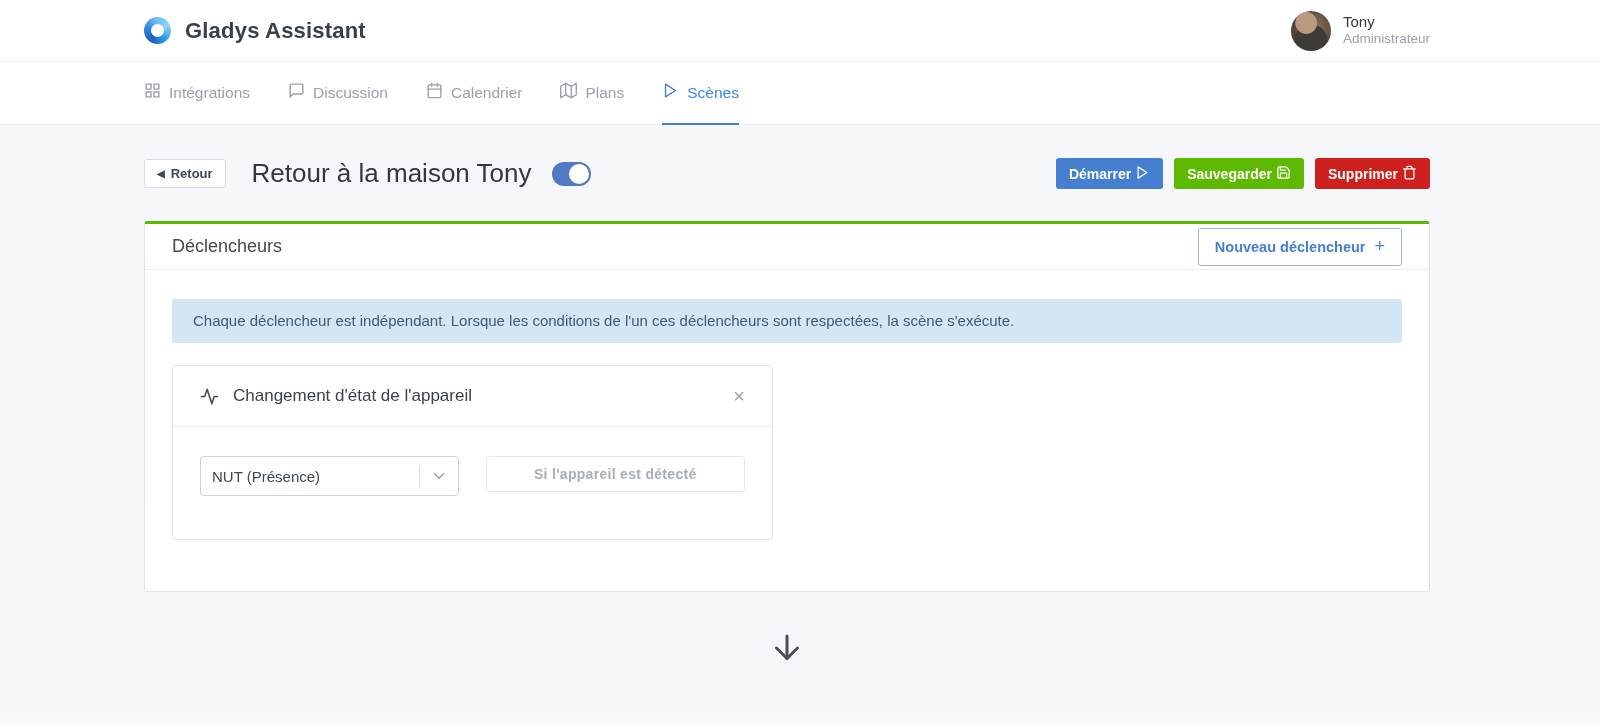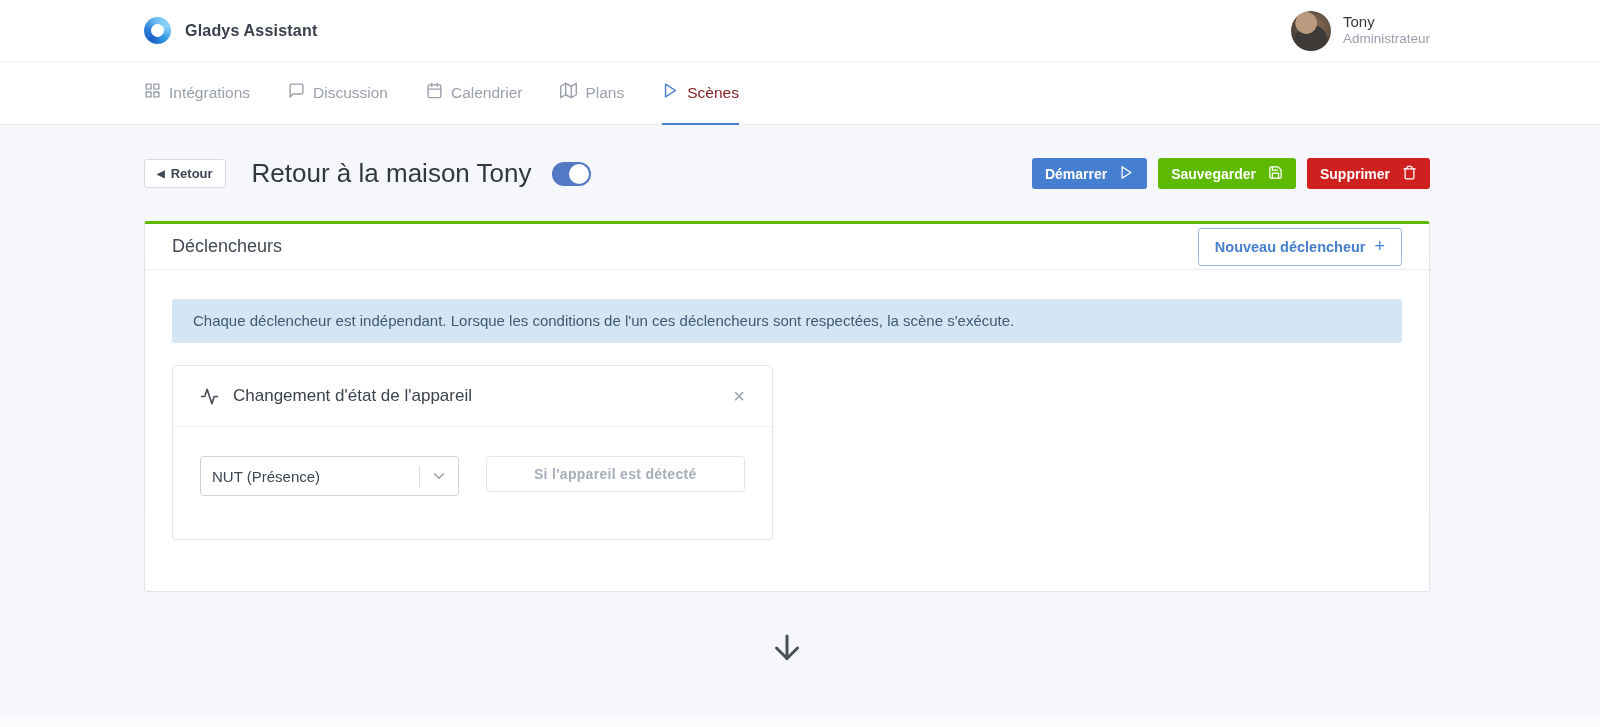"Gladys Assistant" .app-title { font-size: 16px -> 22px }
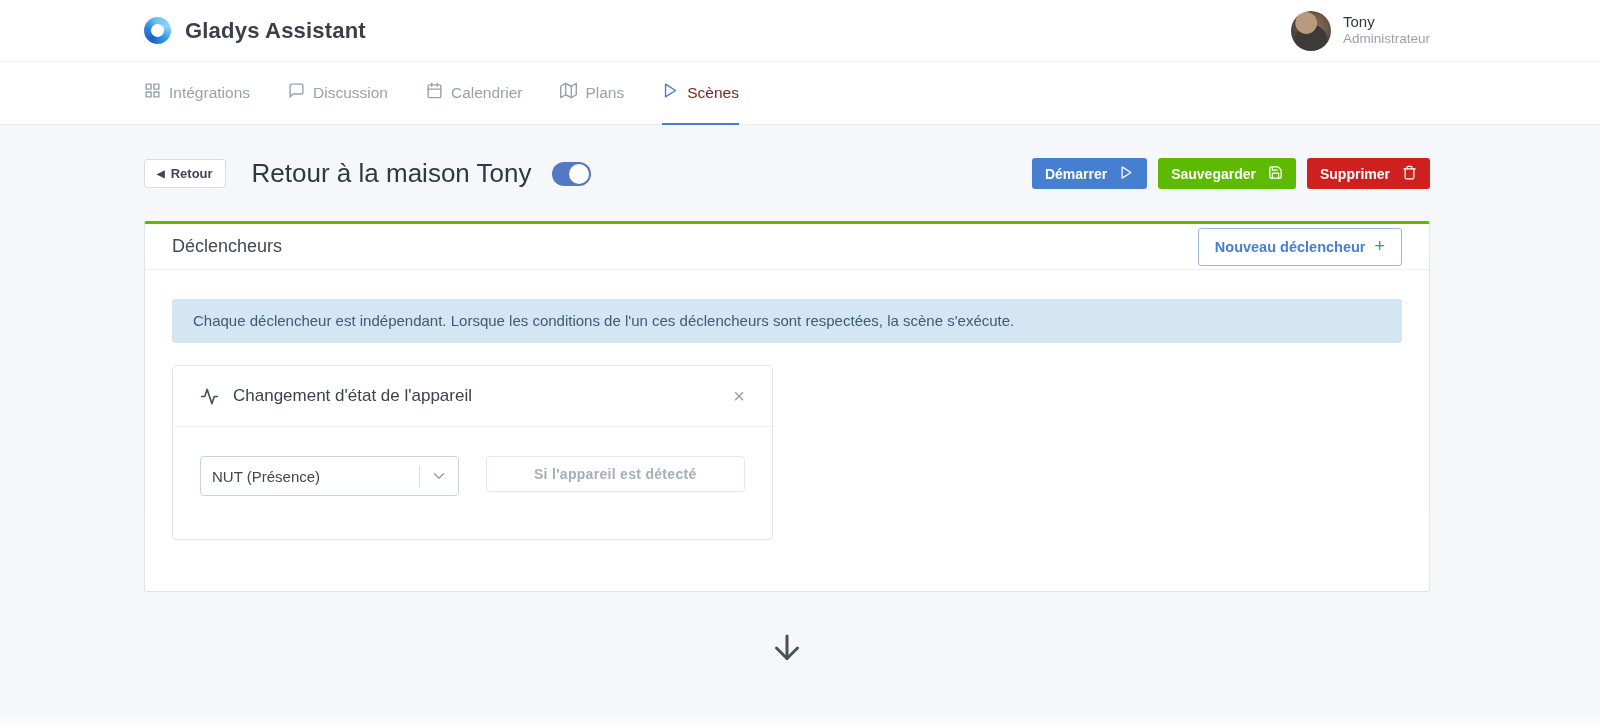"Scènes" .nav-item.active { color: #7f1d1d -> #3b82f6 }
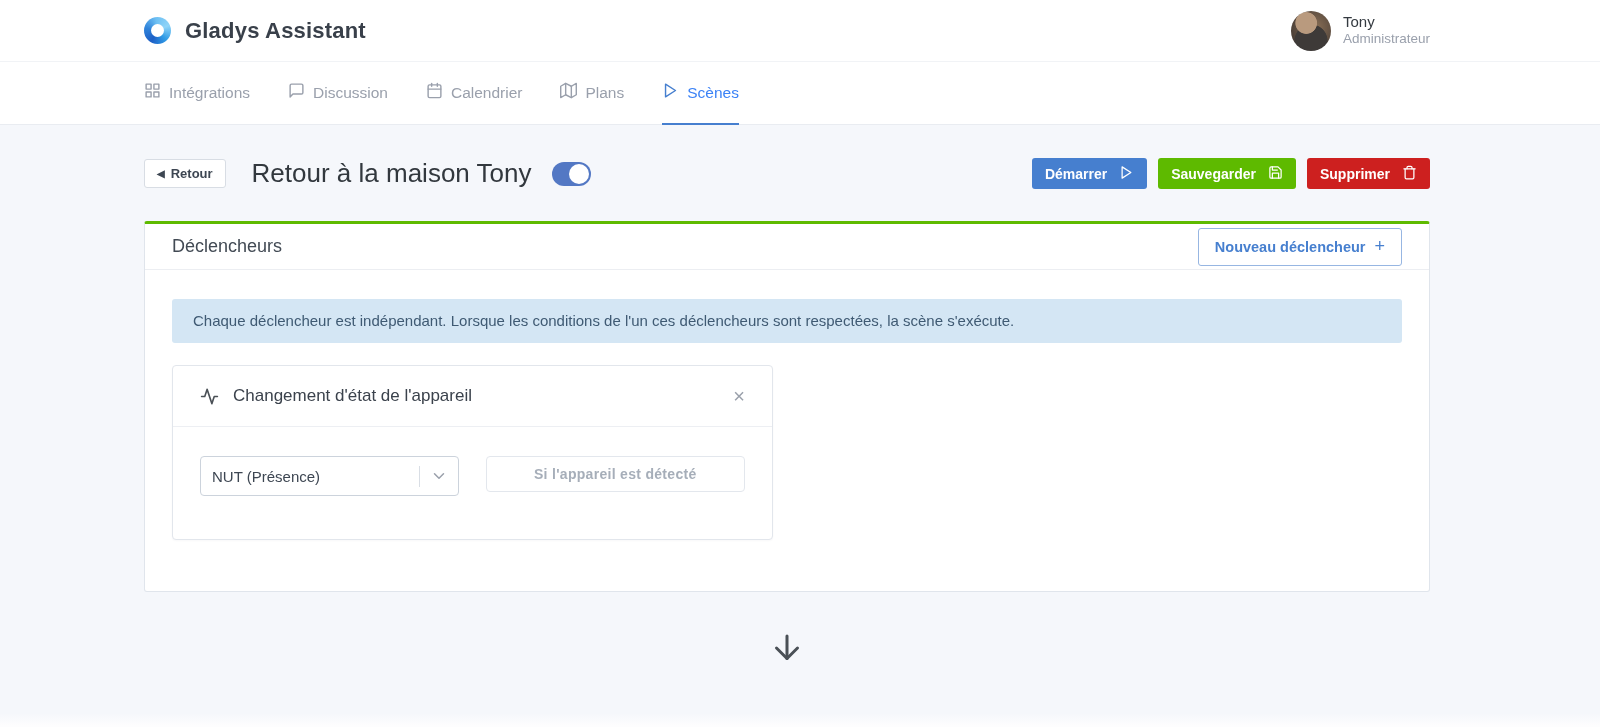"Démarrer" .btn { gap: 12px -> 4px }
